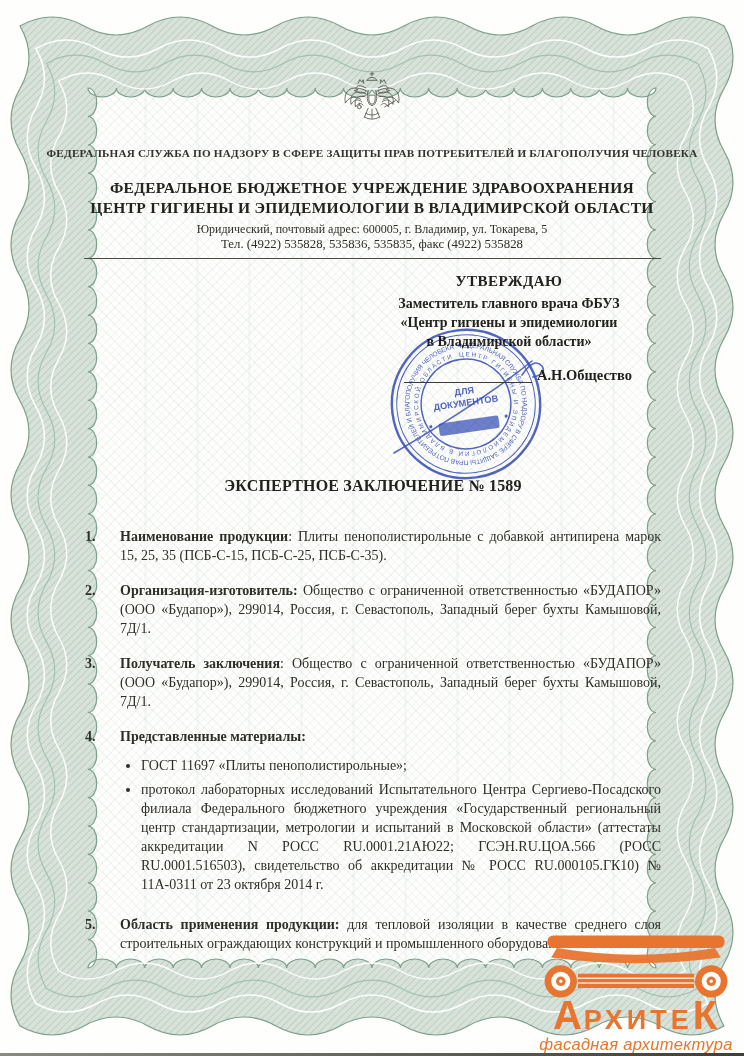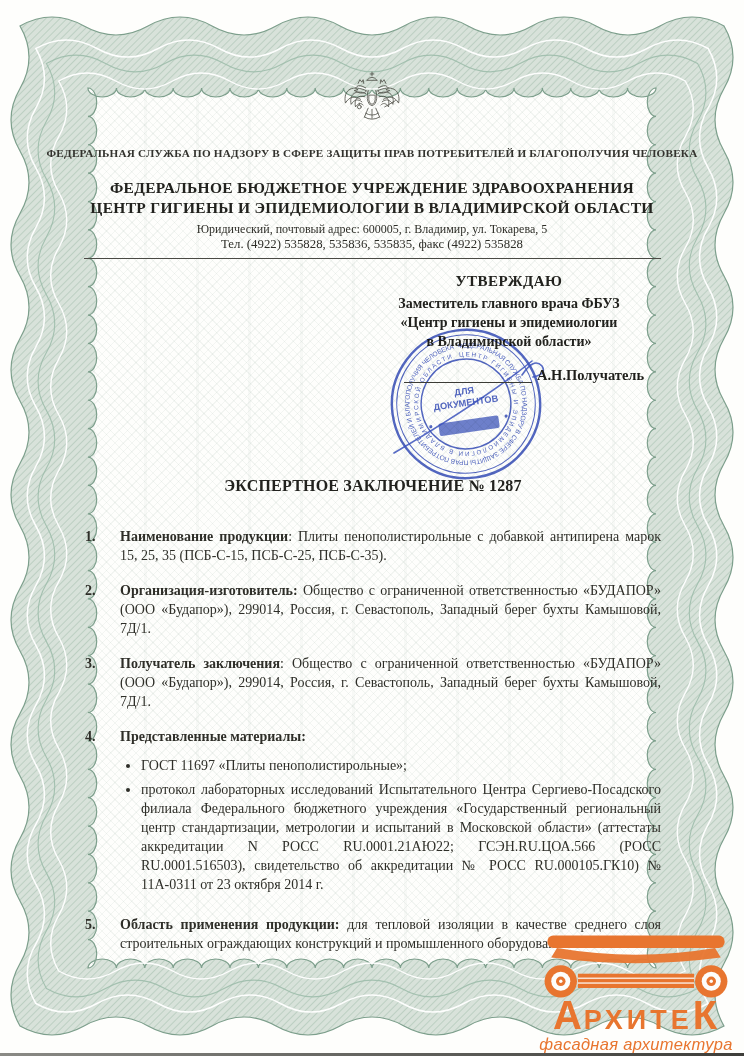"А.Н.Получатель" div.layer { text: А.Н.Получатель -> А.Н.Общество }
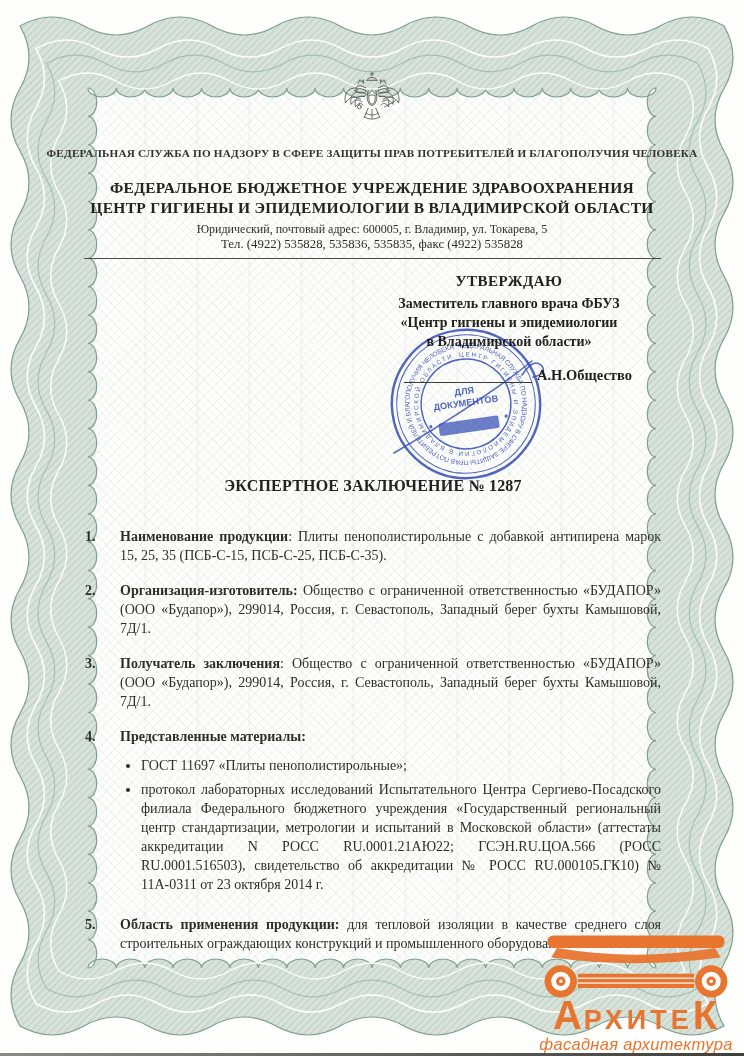"ЭКСПЕРТНОЕ ЗАКЛЮЧЕНИЕ № 1287" div.doc-title { text: 1287 -> 1589 }
